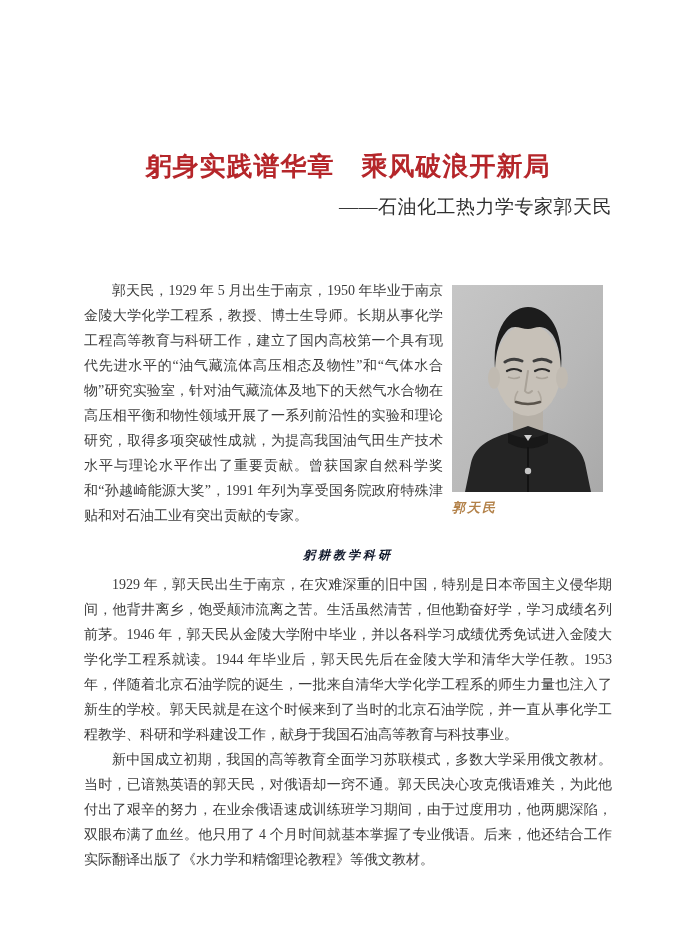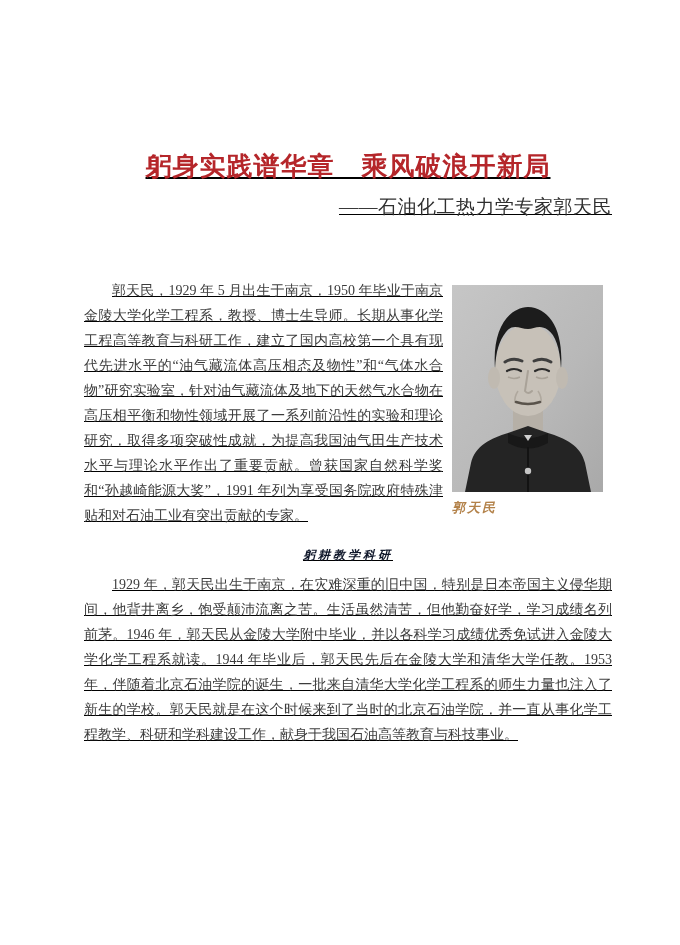"躬身实践谱华章 乘风破浪开新局" .content { text-decoration: underline -> none }
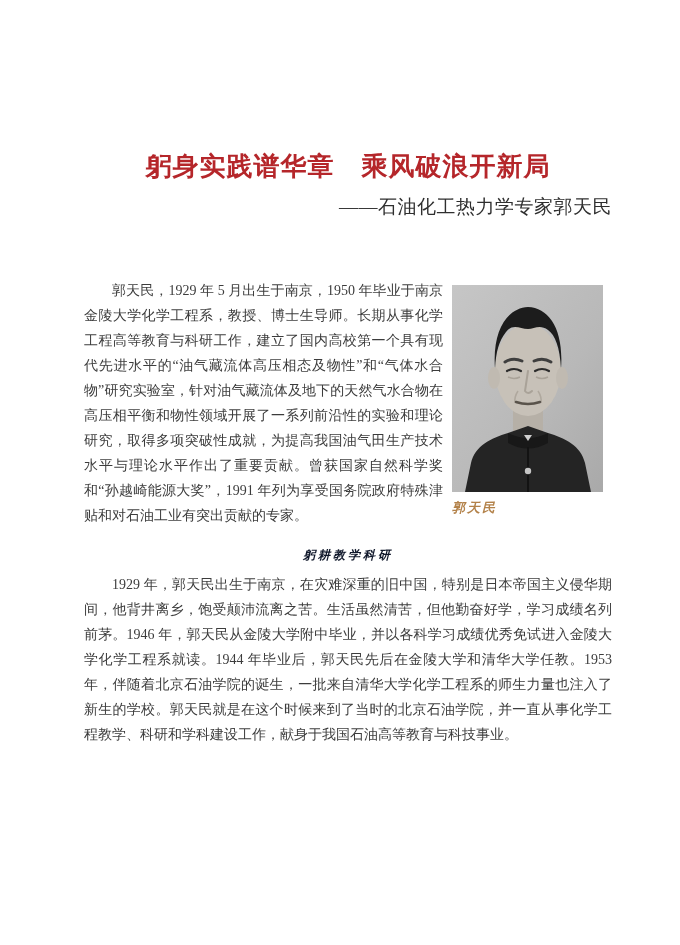"新中国成立初期，我国的高等教育全面学习苏联模式，多数大学采用俄文教材。当时，已谙" p.para { html: none -> <p>新中国成立初期，我国的高等教育全面学习苏联模式，多数大学采用俄文教材。当时，已谙熟英语的郭天民，对俄语却一窍不通。郭天民决心攻克俄语难关，为此他付出了艰辛的努力，在业余俄语速成训练班学习期间，由于过度用功，他两腮深陷，双眼布满了血丝。他只用了 4 个月时间就基本掌握了专业俄语。后来，他还结合工作实际翻译出版了《水力学和精馏理论教程》等俄文教材。</p> }
